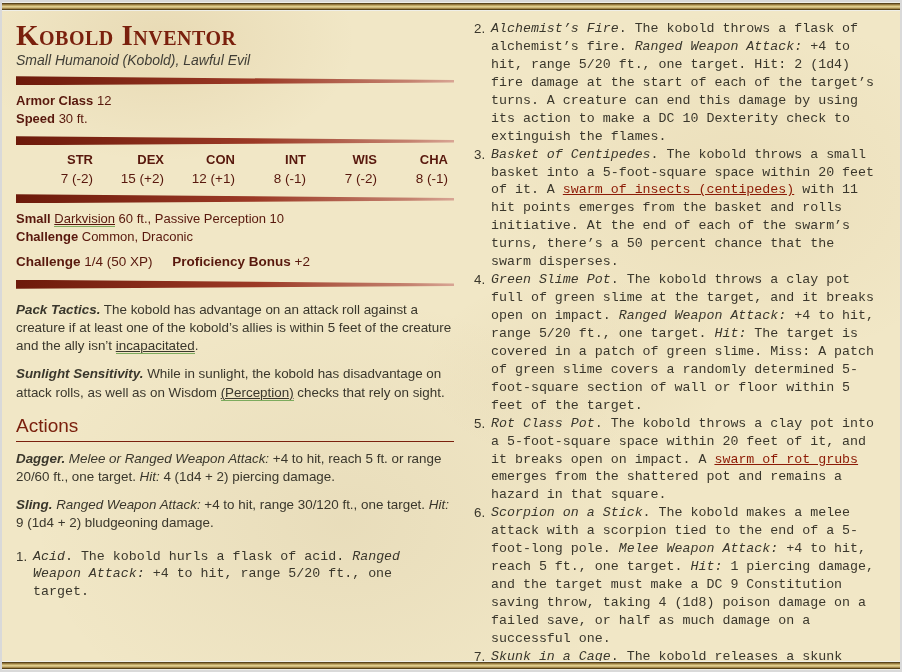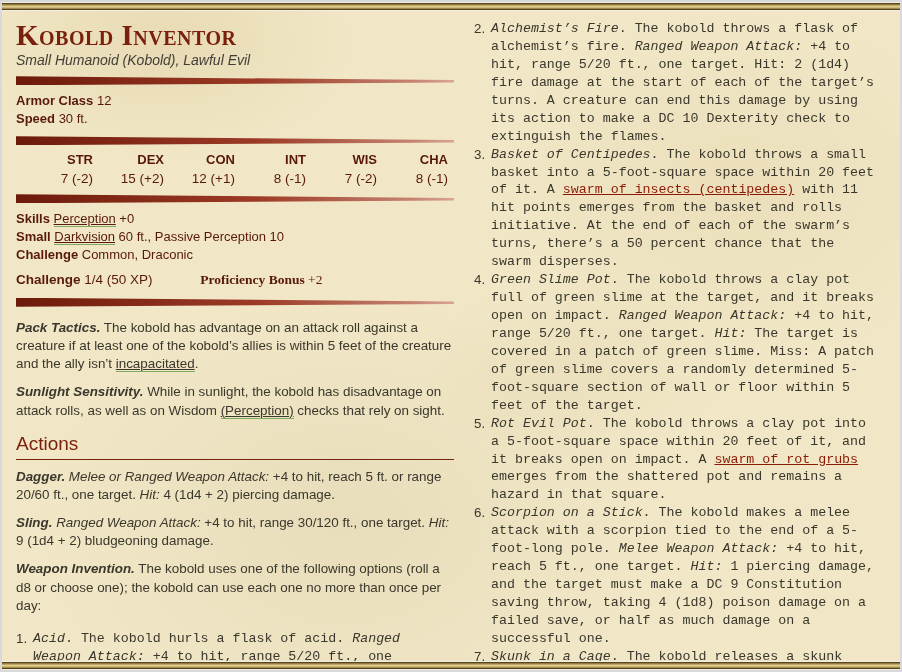"Skills Perception +0" div.statline { html: <div><span>Skills </span><span>Perception</span><span> +0</span></div> -> none }
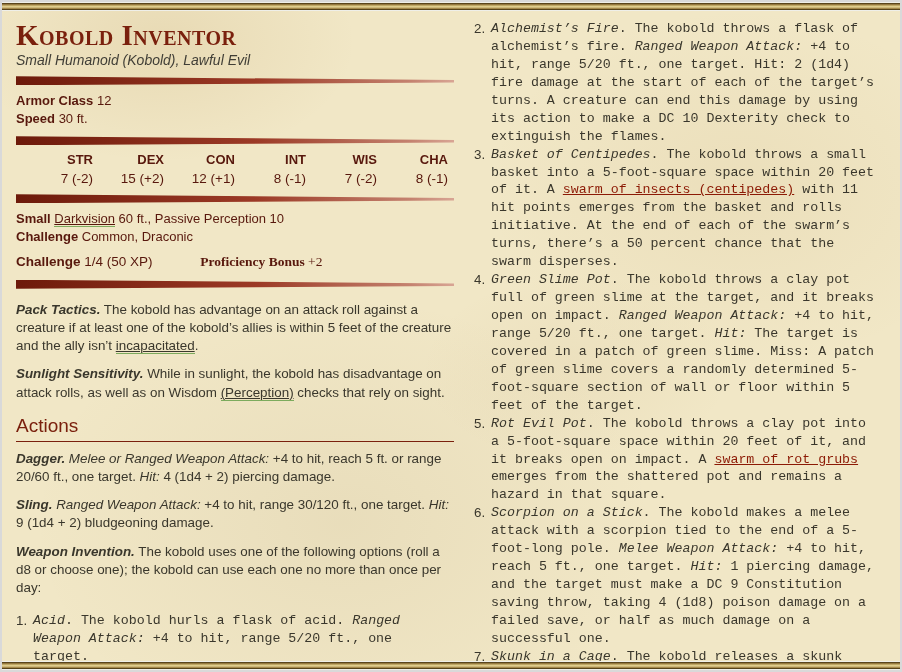"Proficiency Bonus +2" .challenge-row .prof { font-family: Liberation Serif, serif -> none; margin-left: 44px -> 16px }
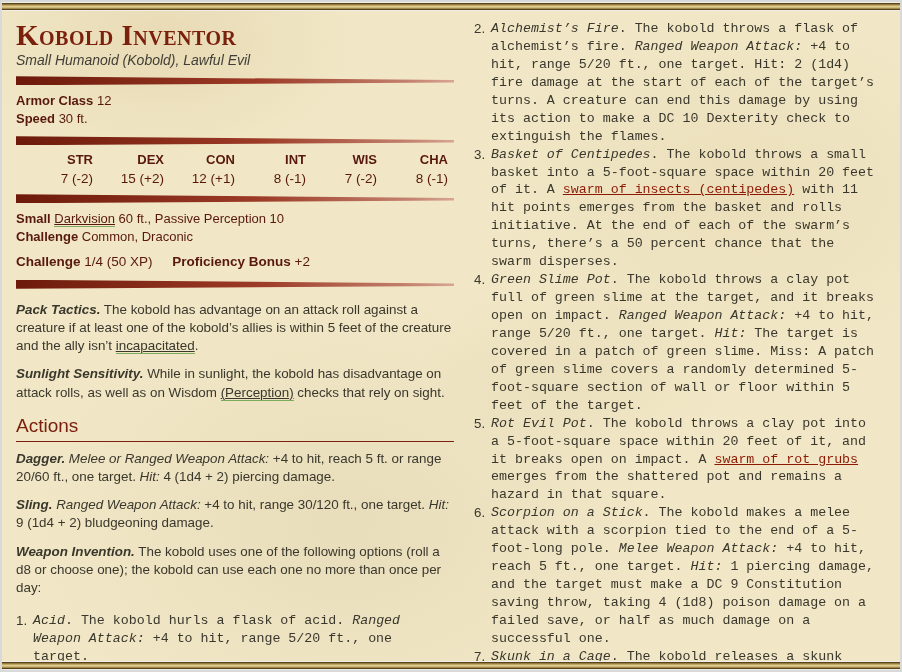"Rot Evil Pot" span.r-i { text: Evil -> Class }
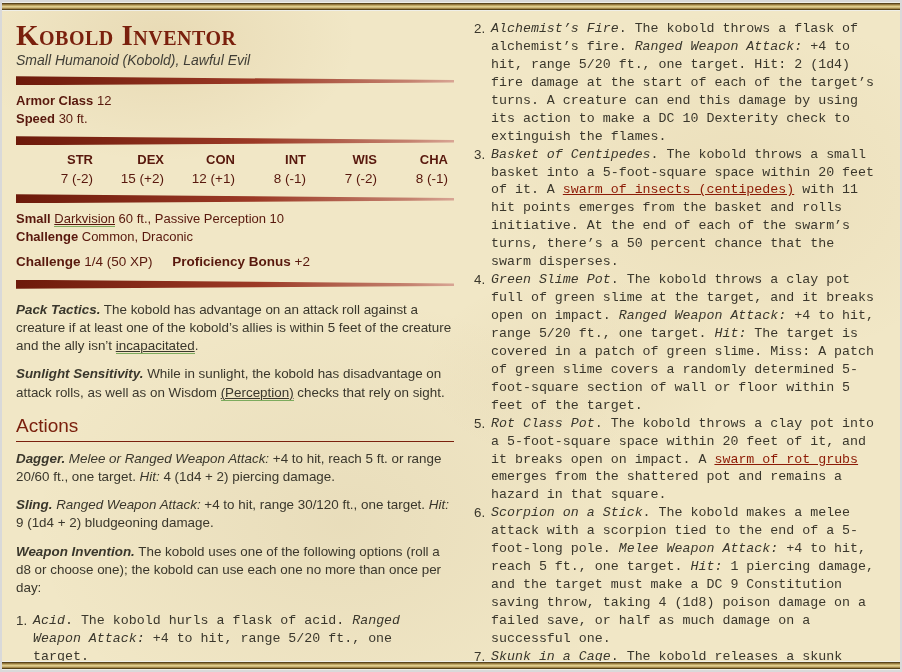"Weapon Invention. The kobold uses" p.trait { html: <p><span>Weapon Invention.</span><span> The kobold uses one of the following options (roll a d8 or choose one); the kobold can use each one no more than once per day:</span></p> -> none }
